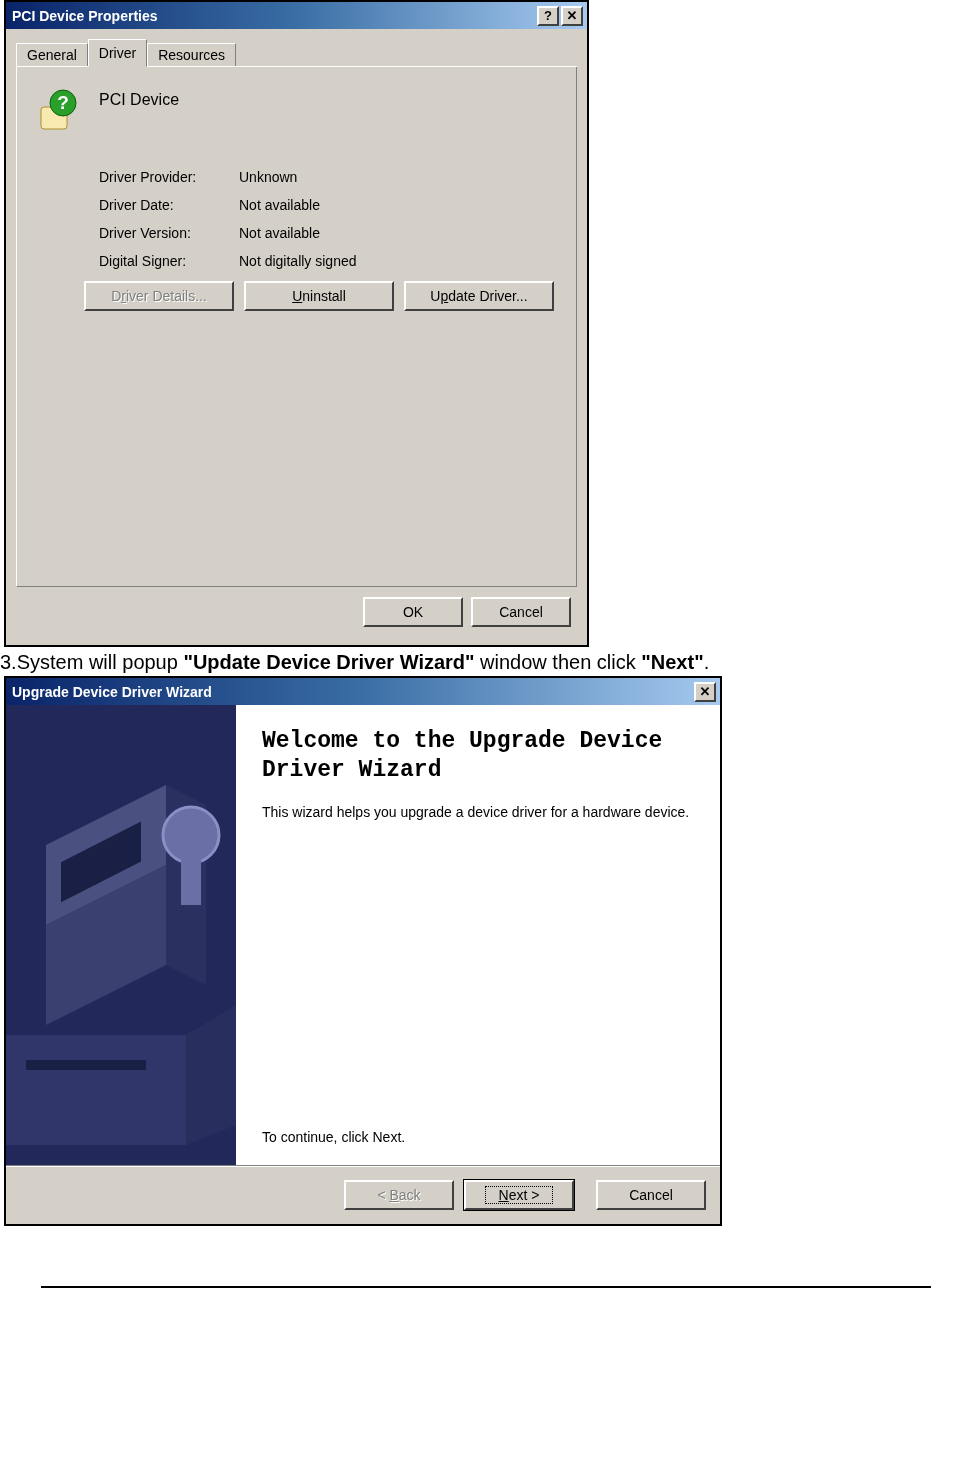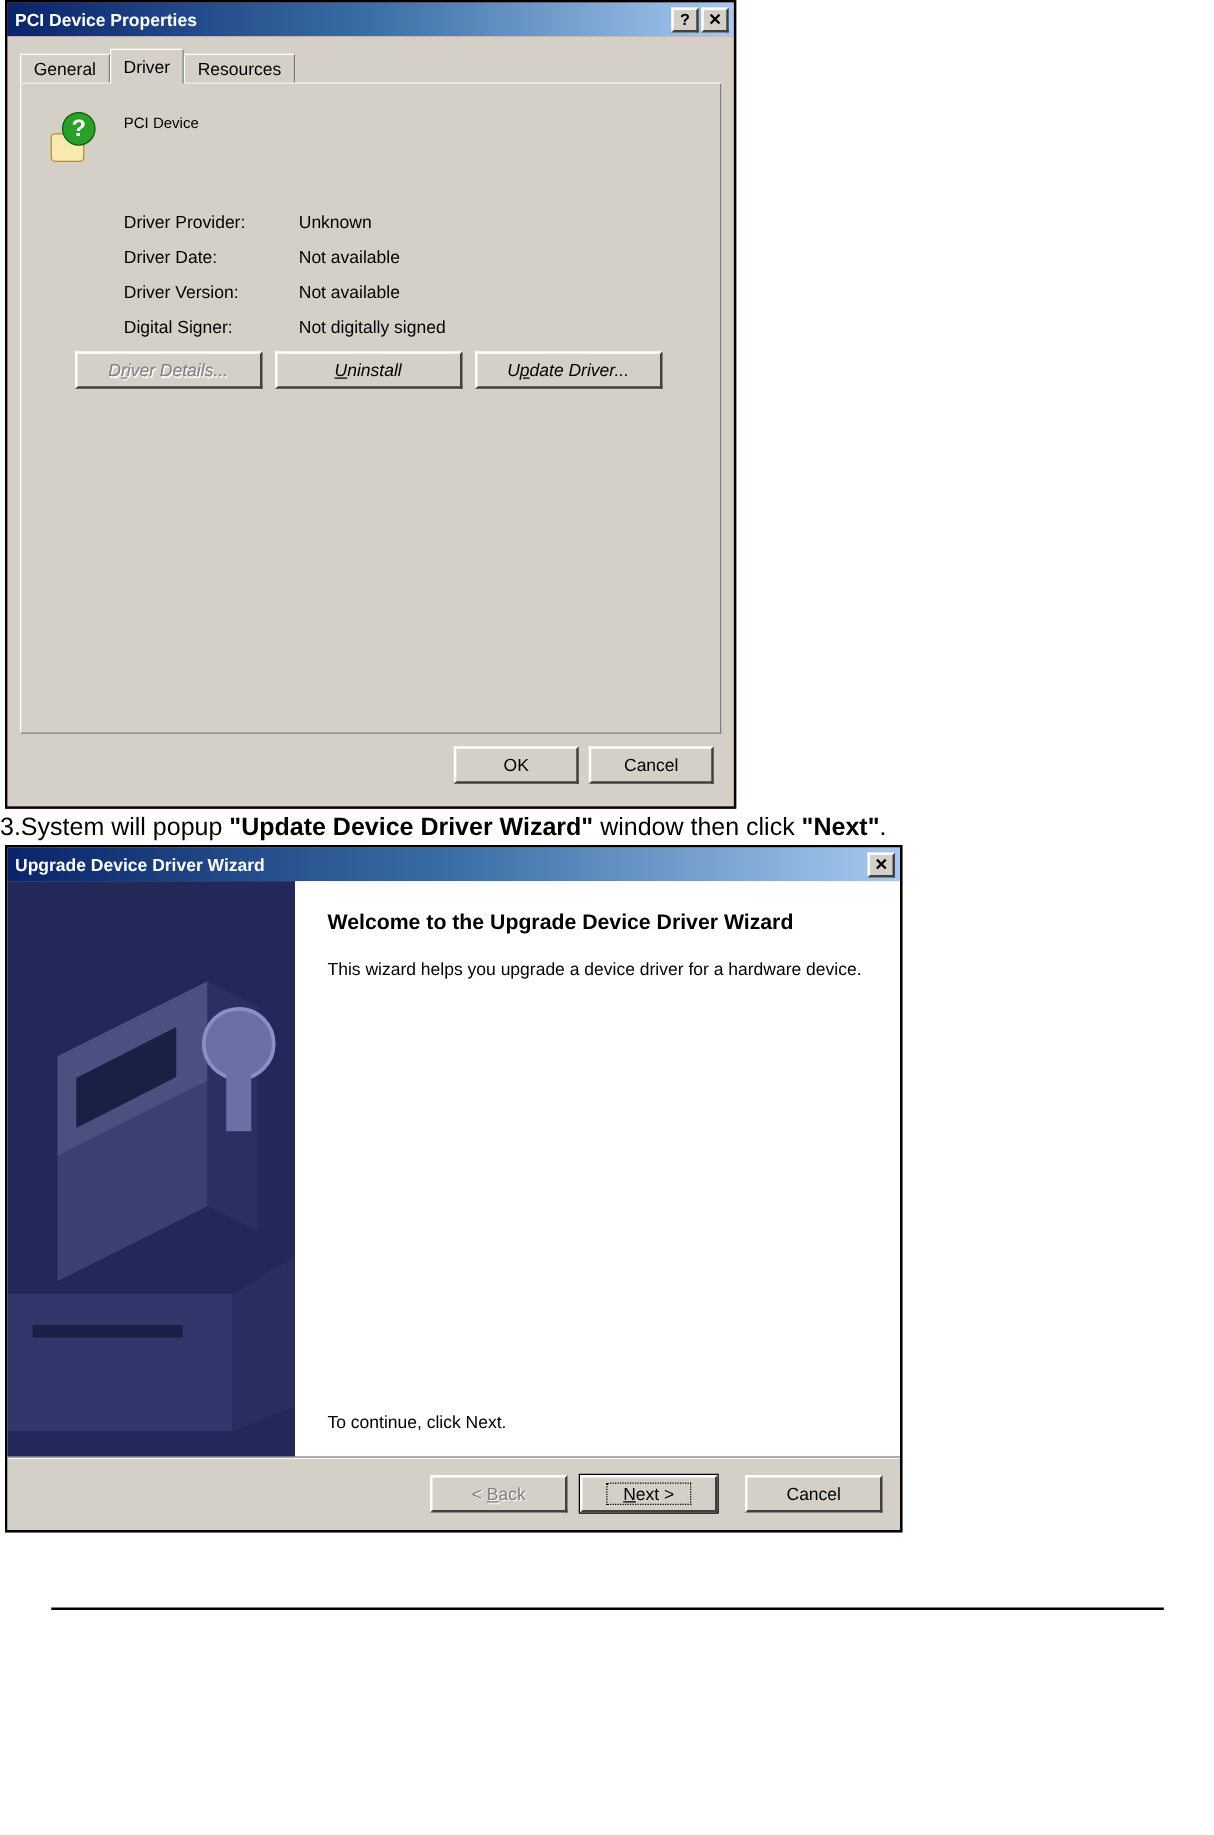"PCI Device" div { font-size: 12px -> 16px }
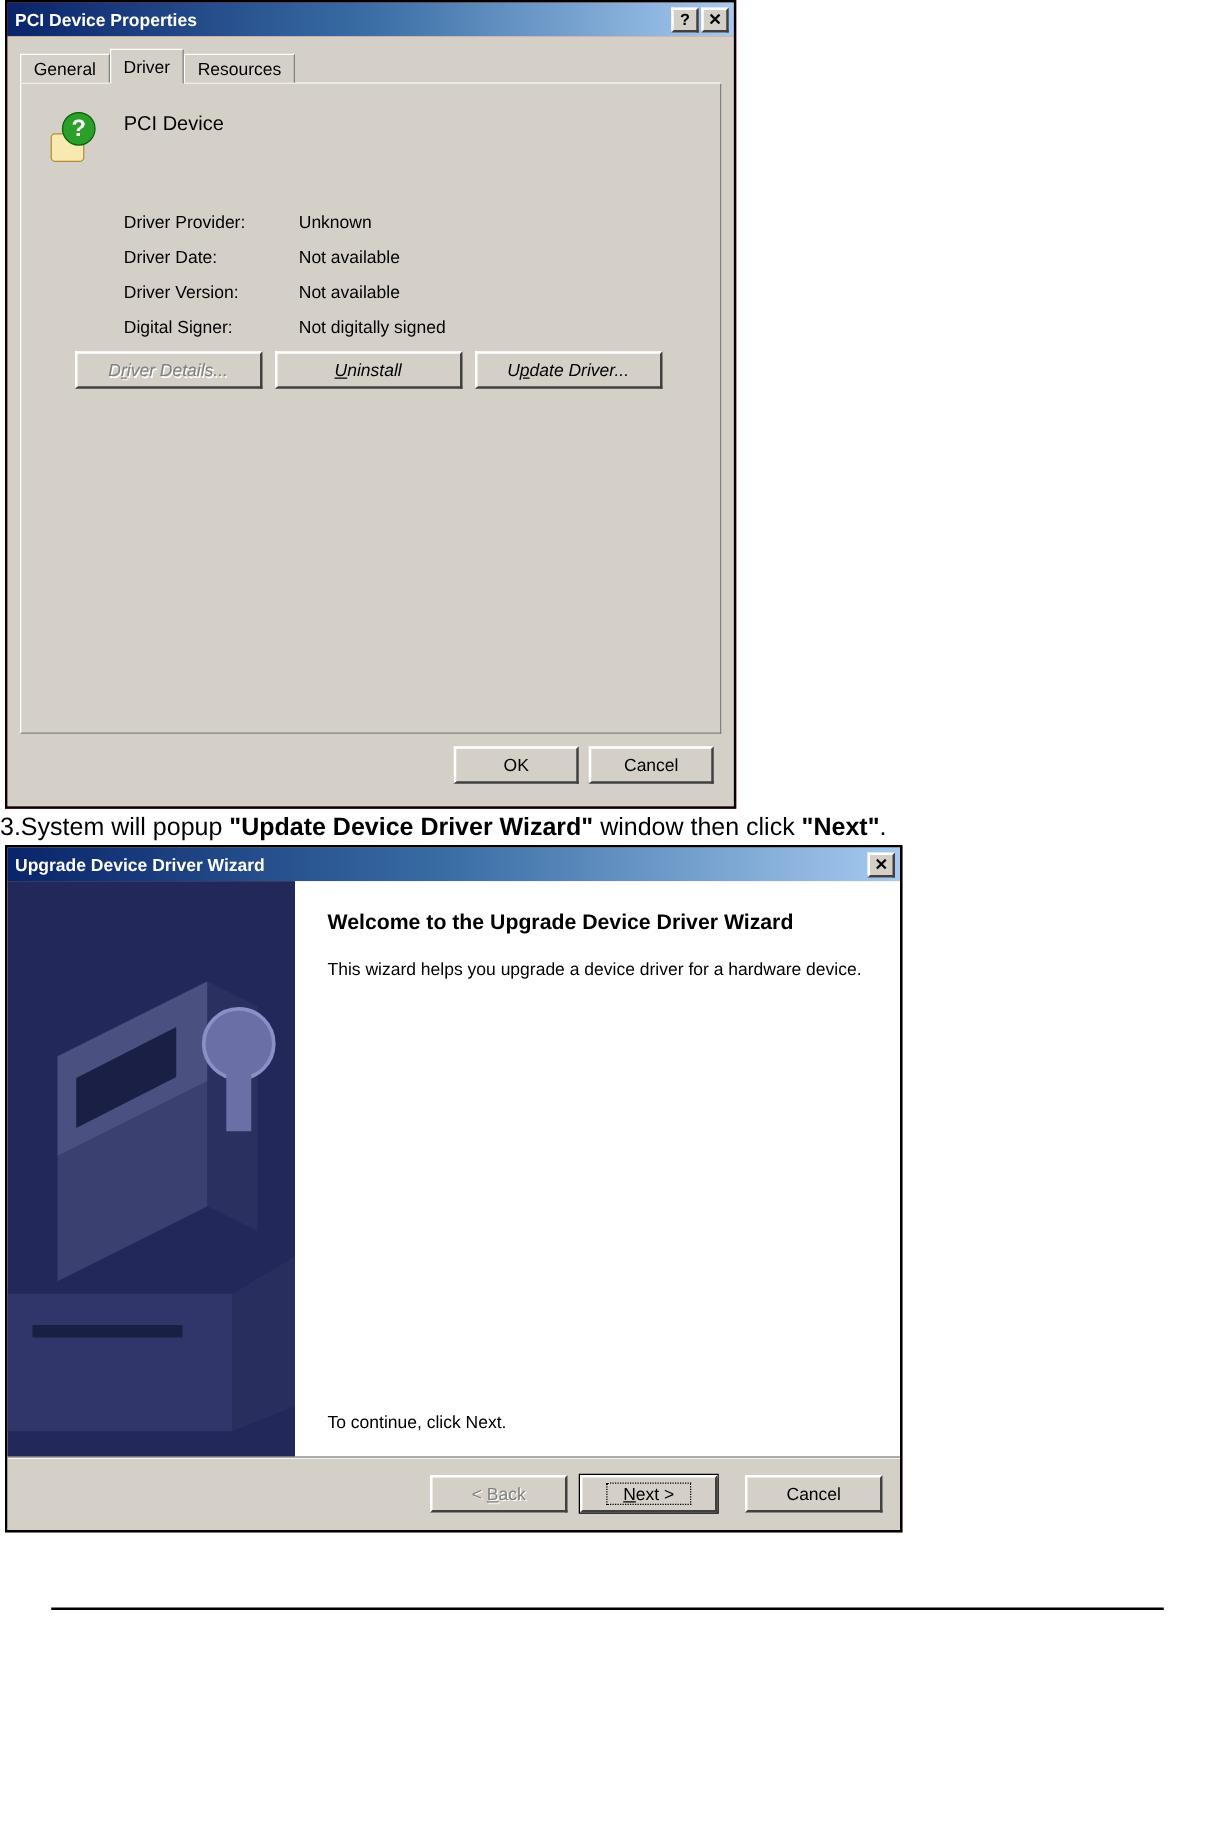"Driver Details..." .btn-row-inner { font-style: italic -> none; justify-content: center -> flex-end }
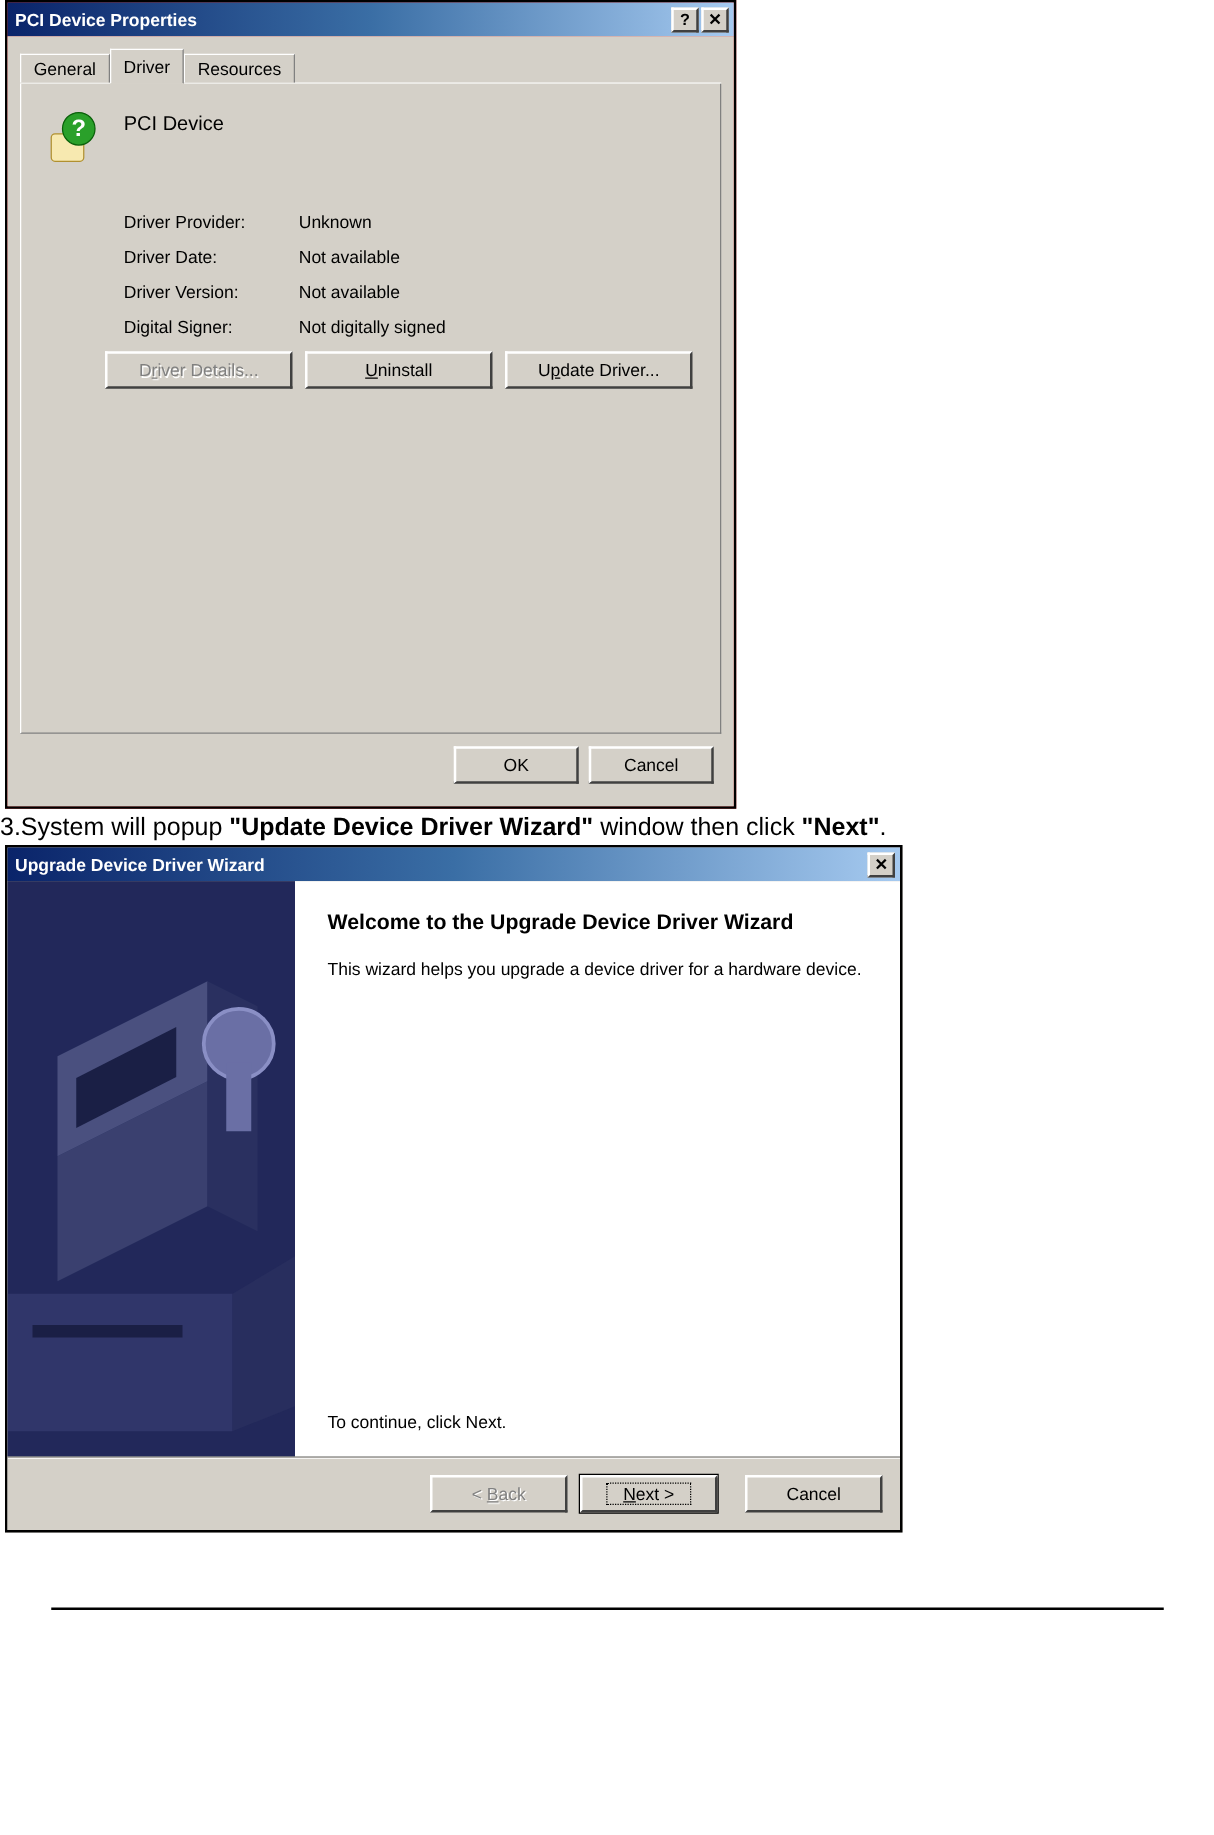"Welcome to the Upgrade Device" .wiz-title { font-family: Liberation Sans, sans-serif -> Liberation Mono, monospace; font-size: 17px -> 23px }
